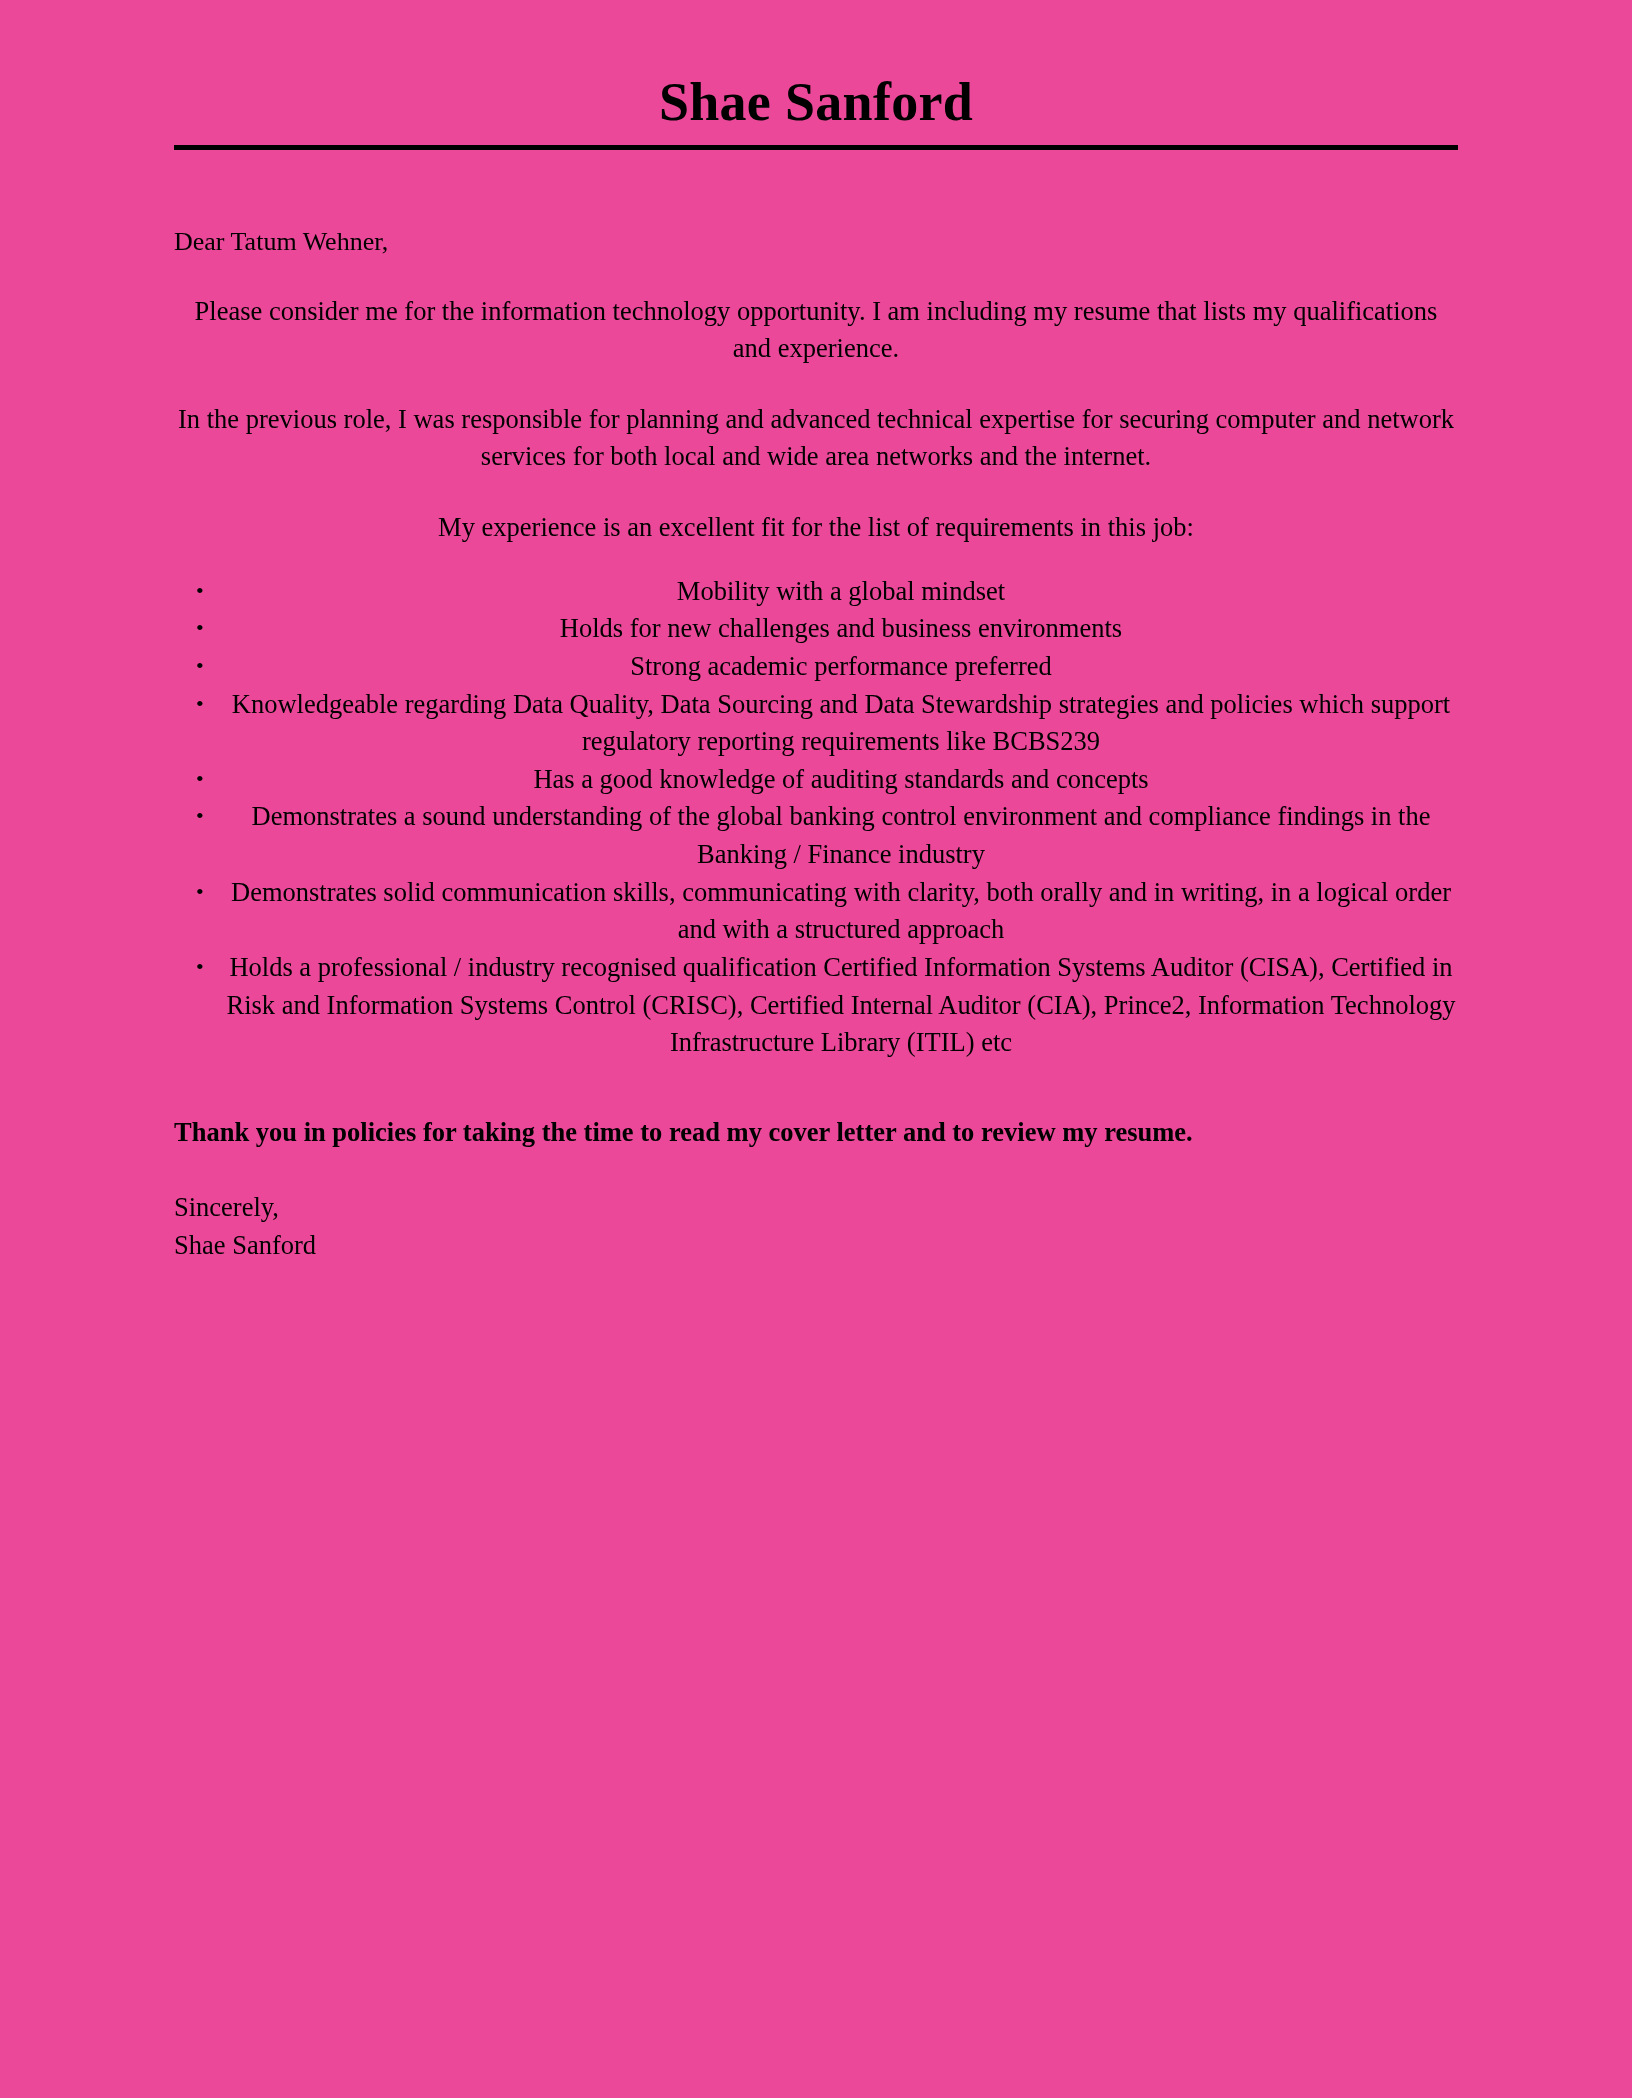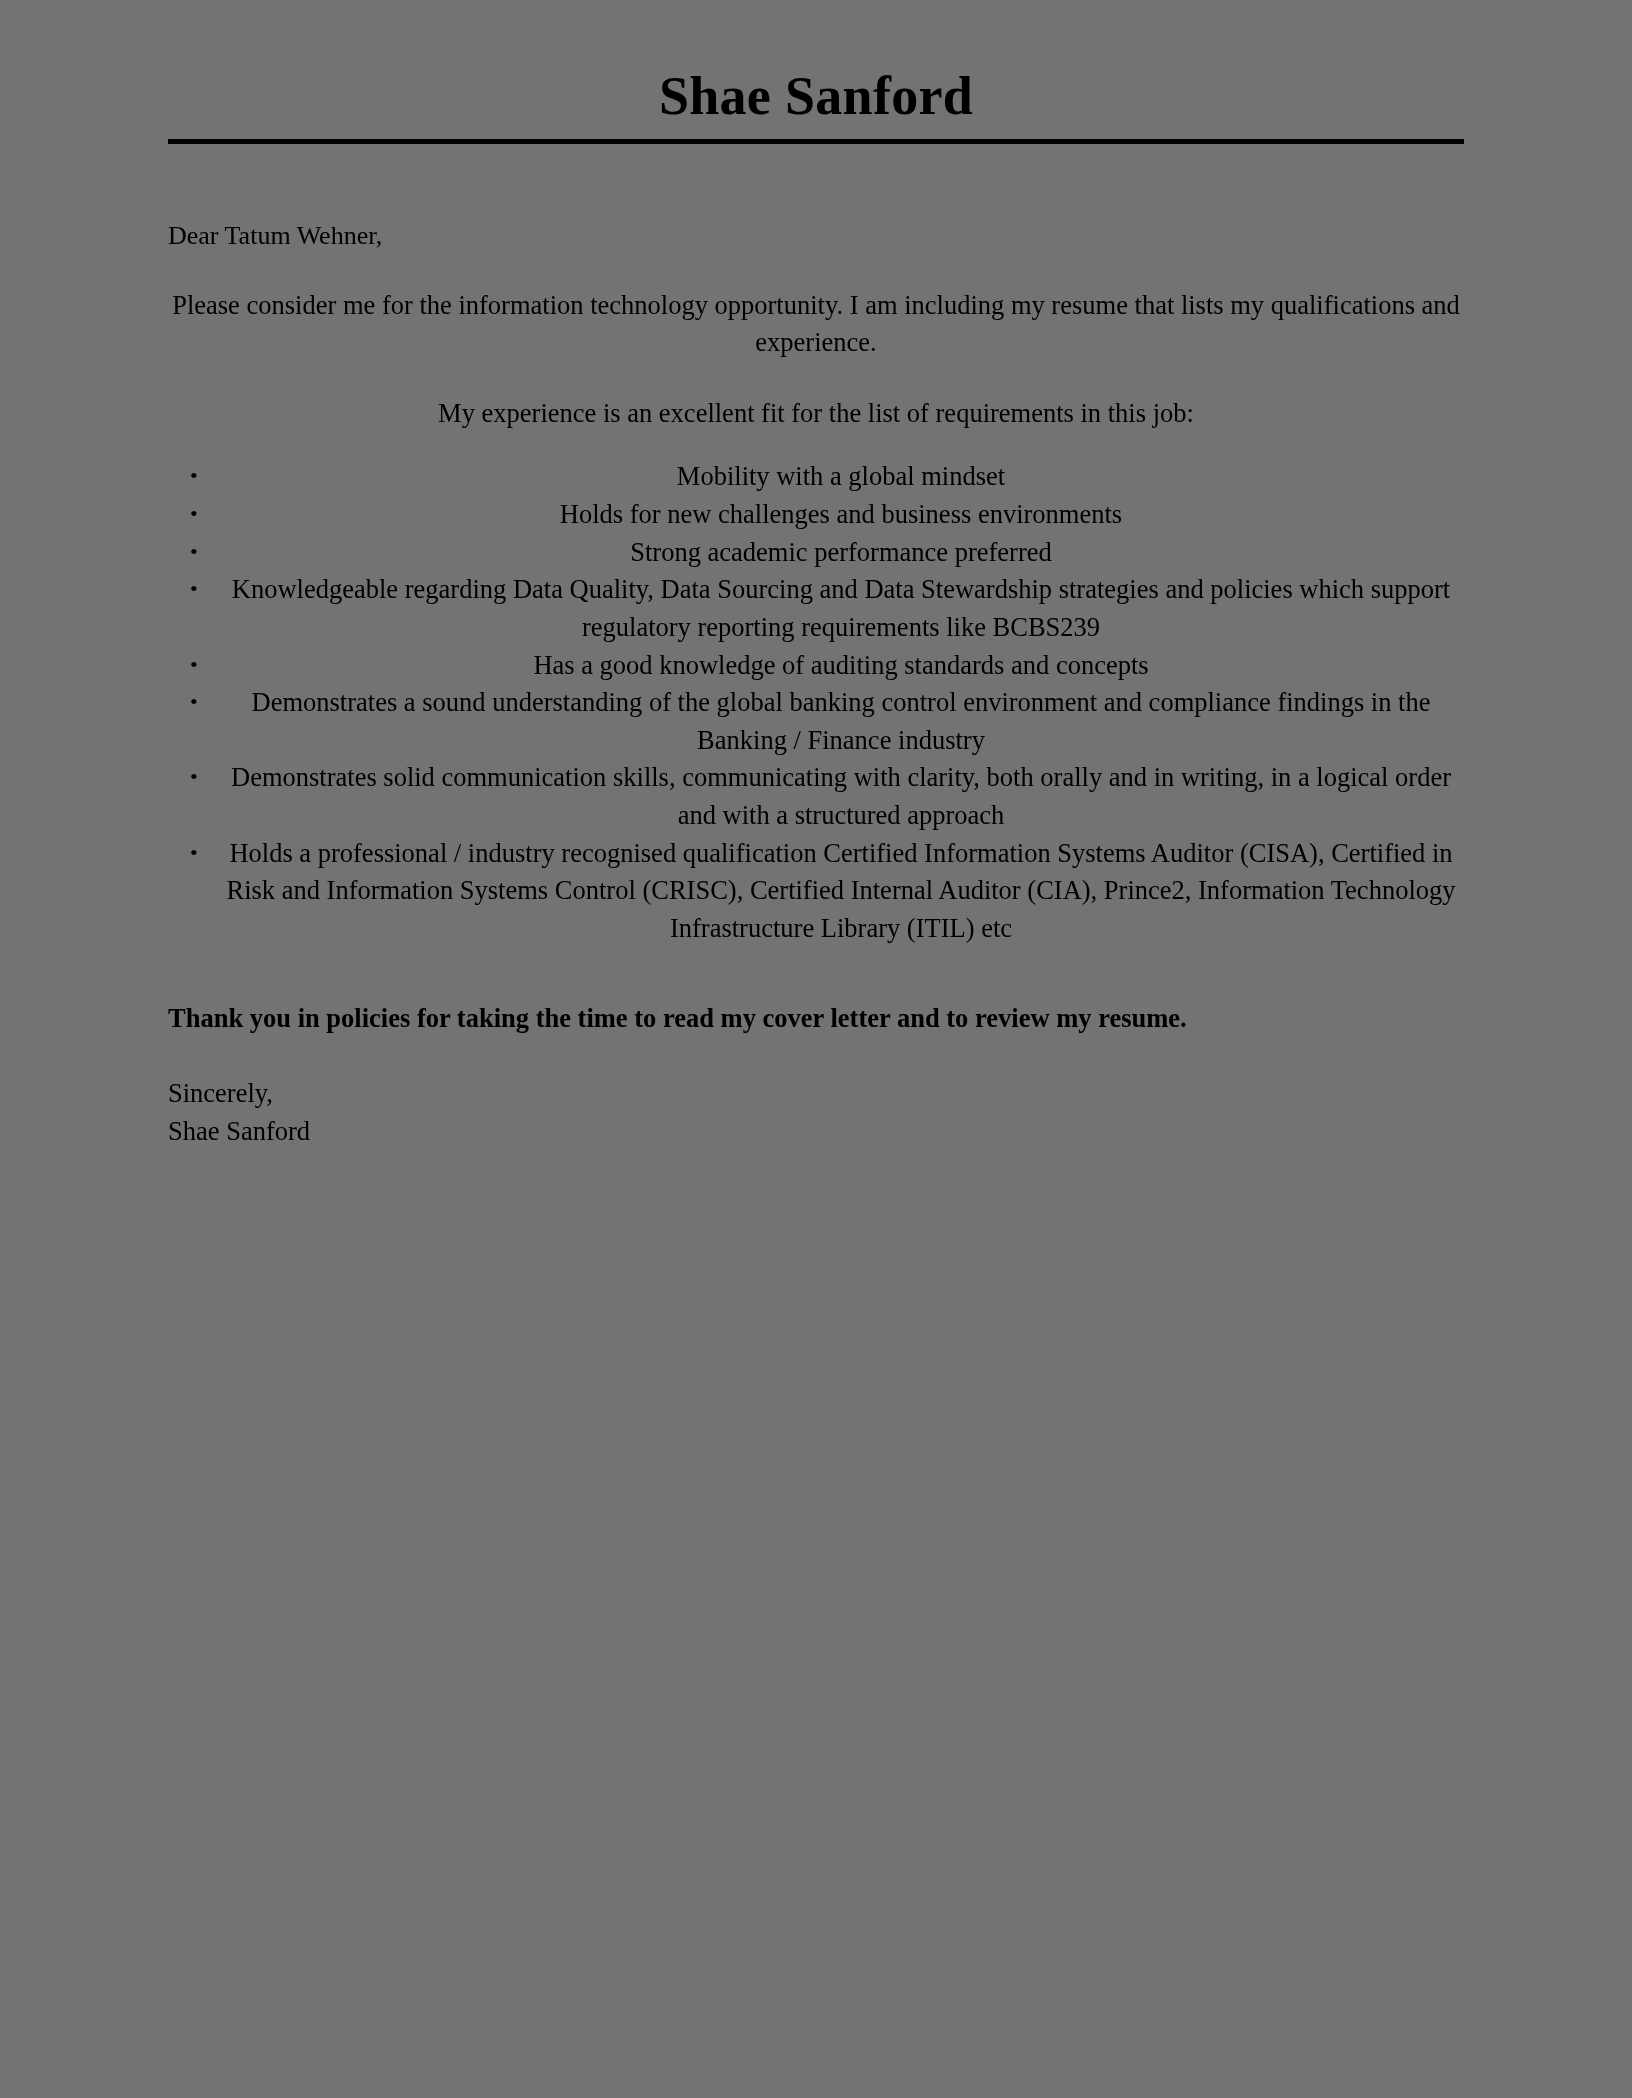"Shae Sanford" .page { background: #737373 -> #ec4899; padding: 8px -> 14px }
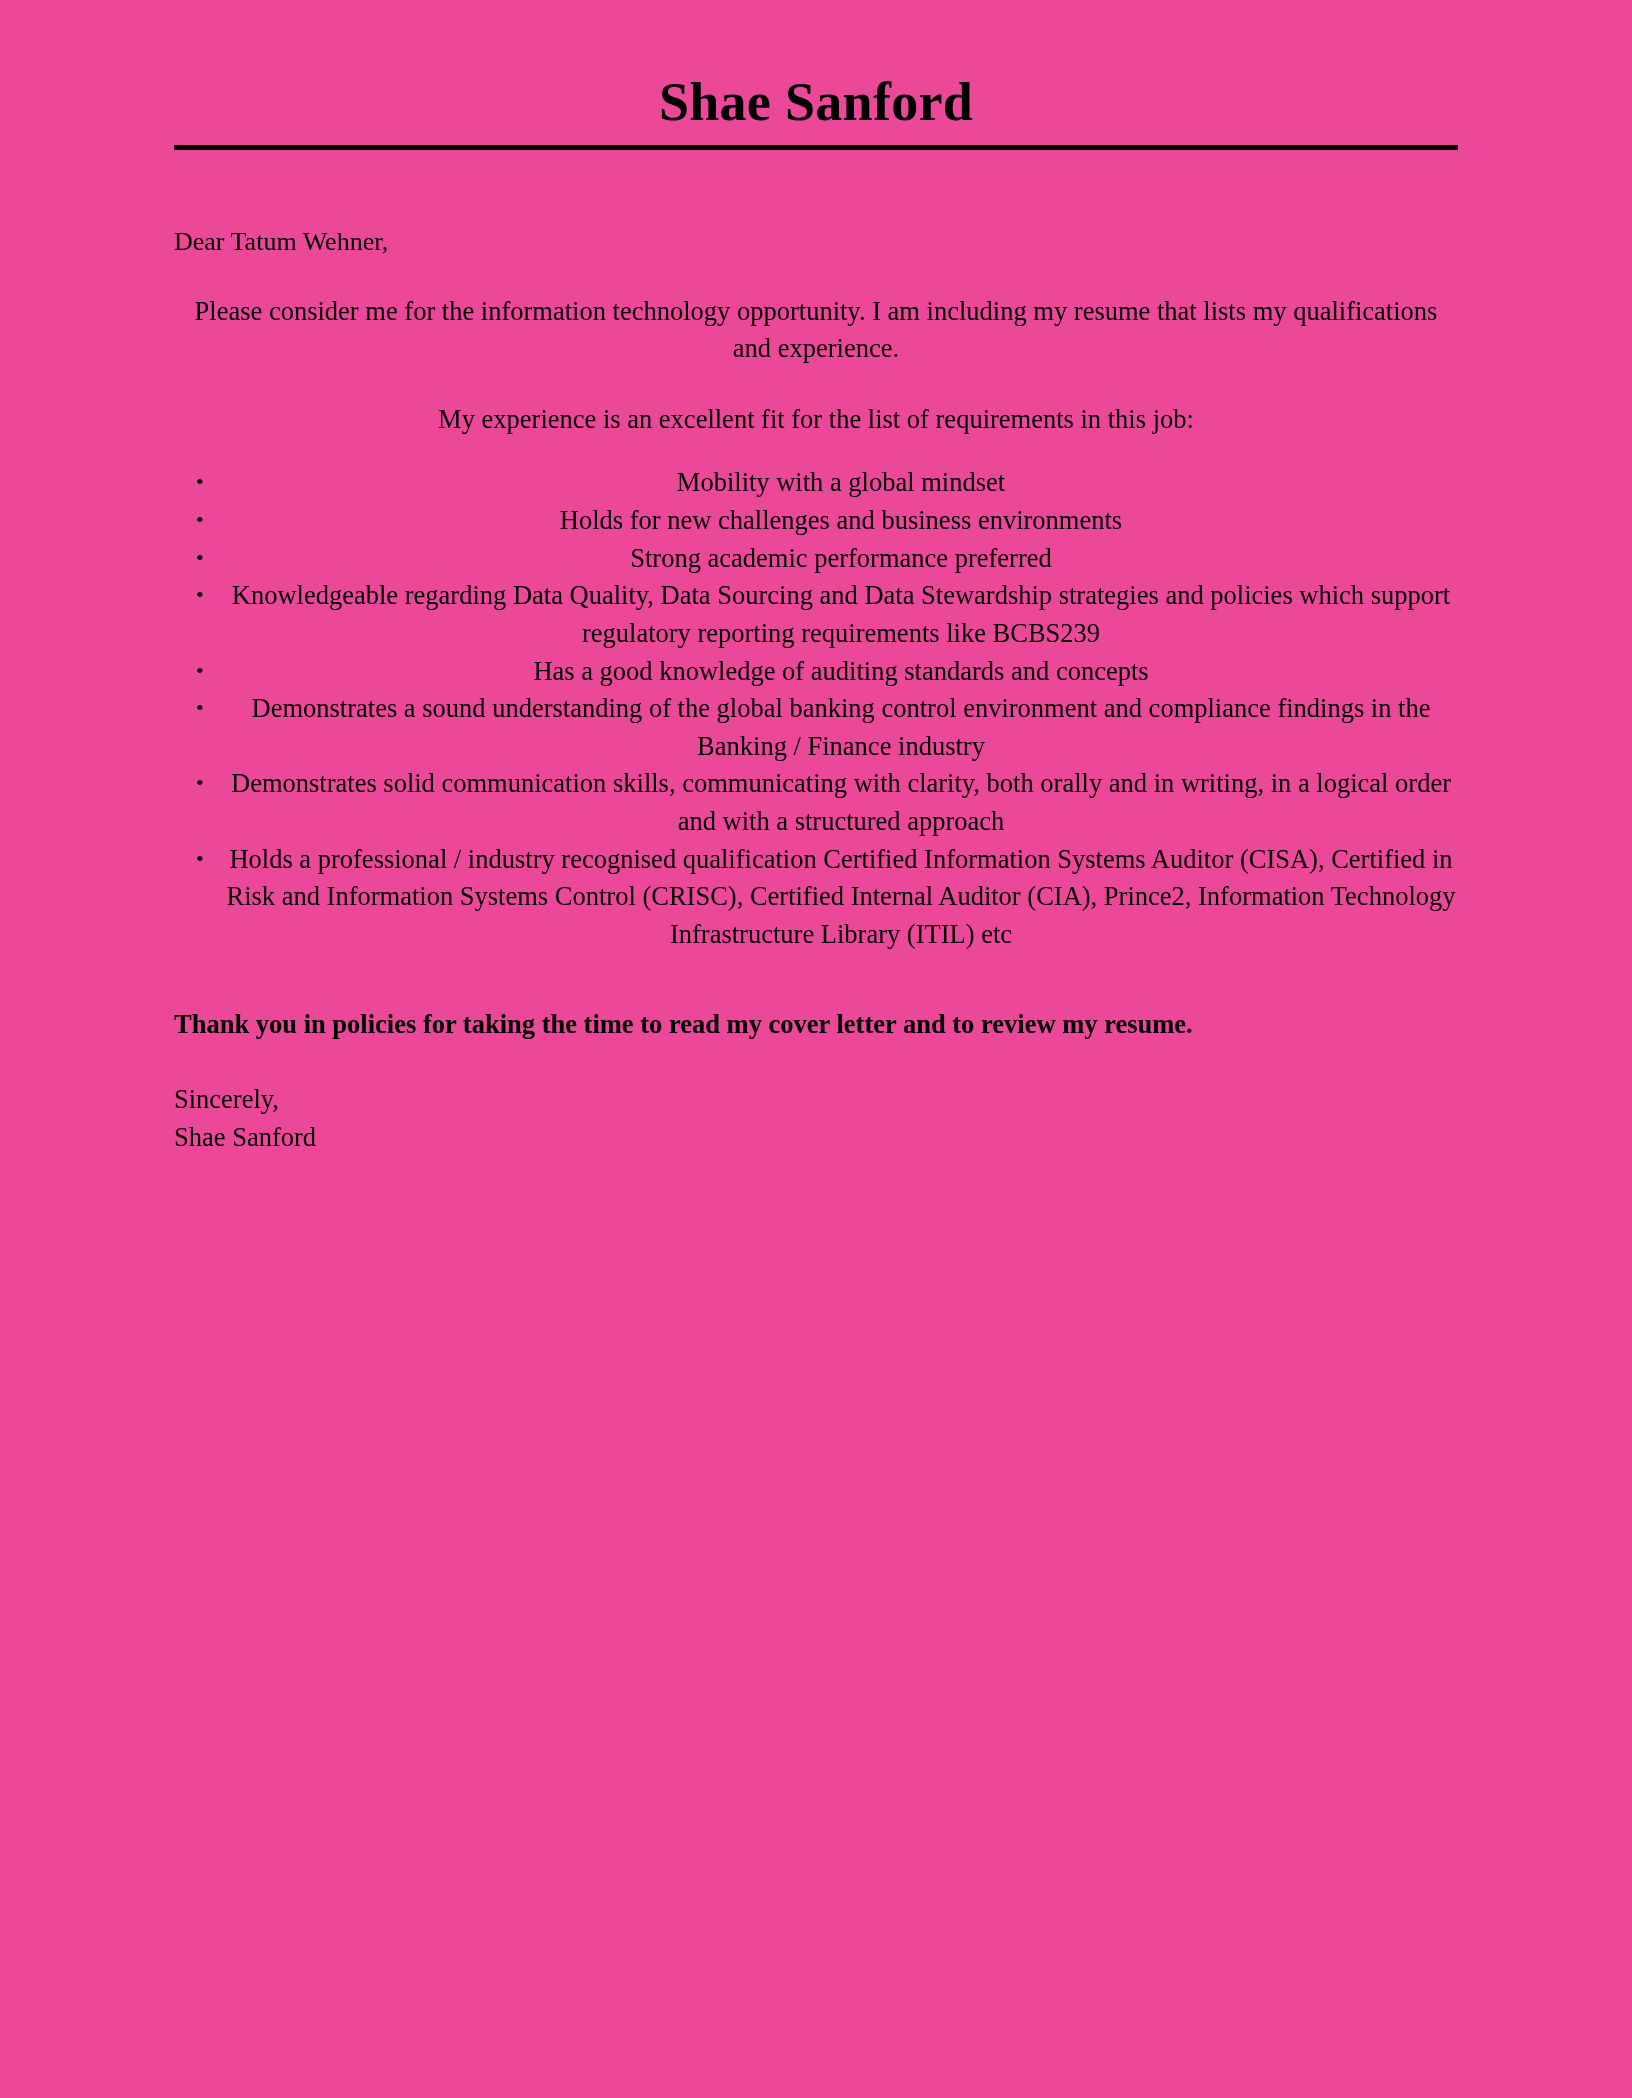"In the previous role, I" p.para { html: none -> <p>In the previous role, I was responsible for planning and advanced technical expertise for securing computer and network services for both local and wide area networks and the internet.</p> }
